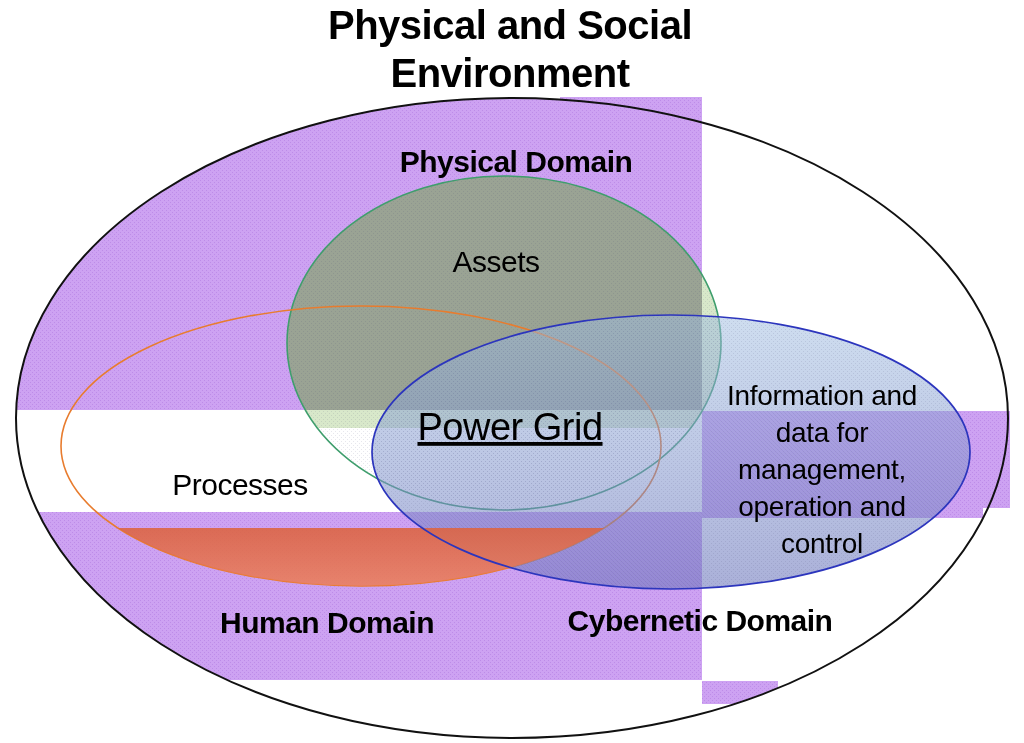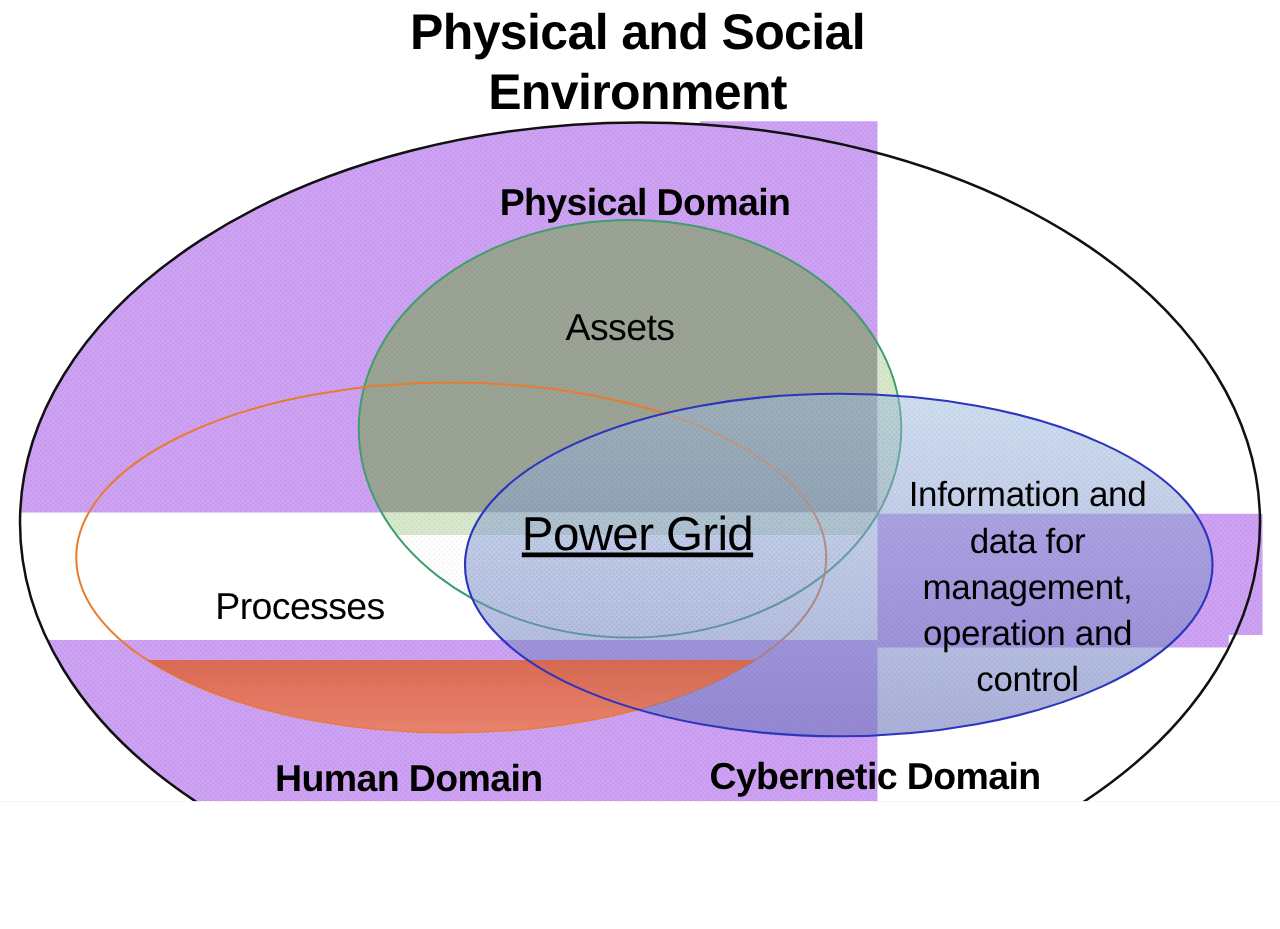"Physical and Social" .canvas { background: #c2410c -> #fdba74; height: 641px -> 743px }
